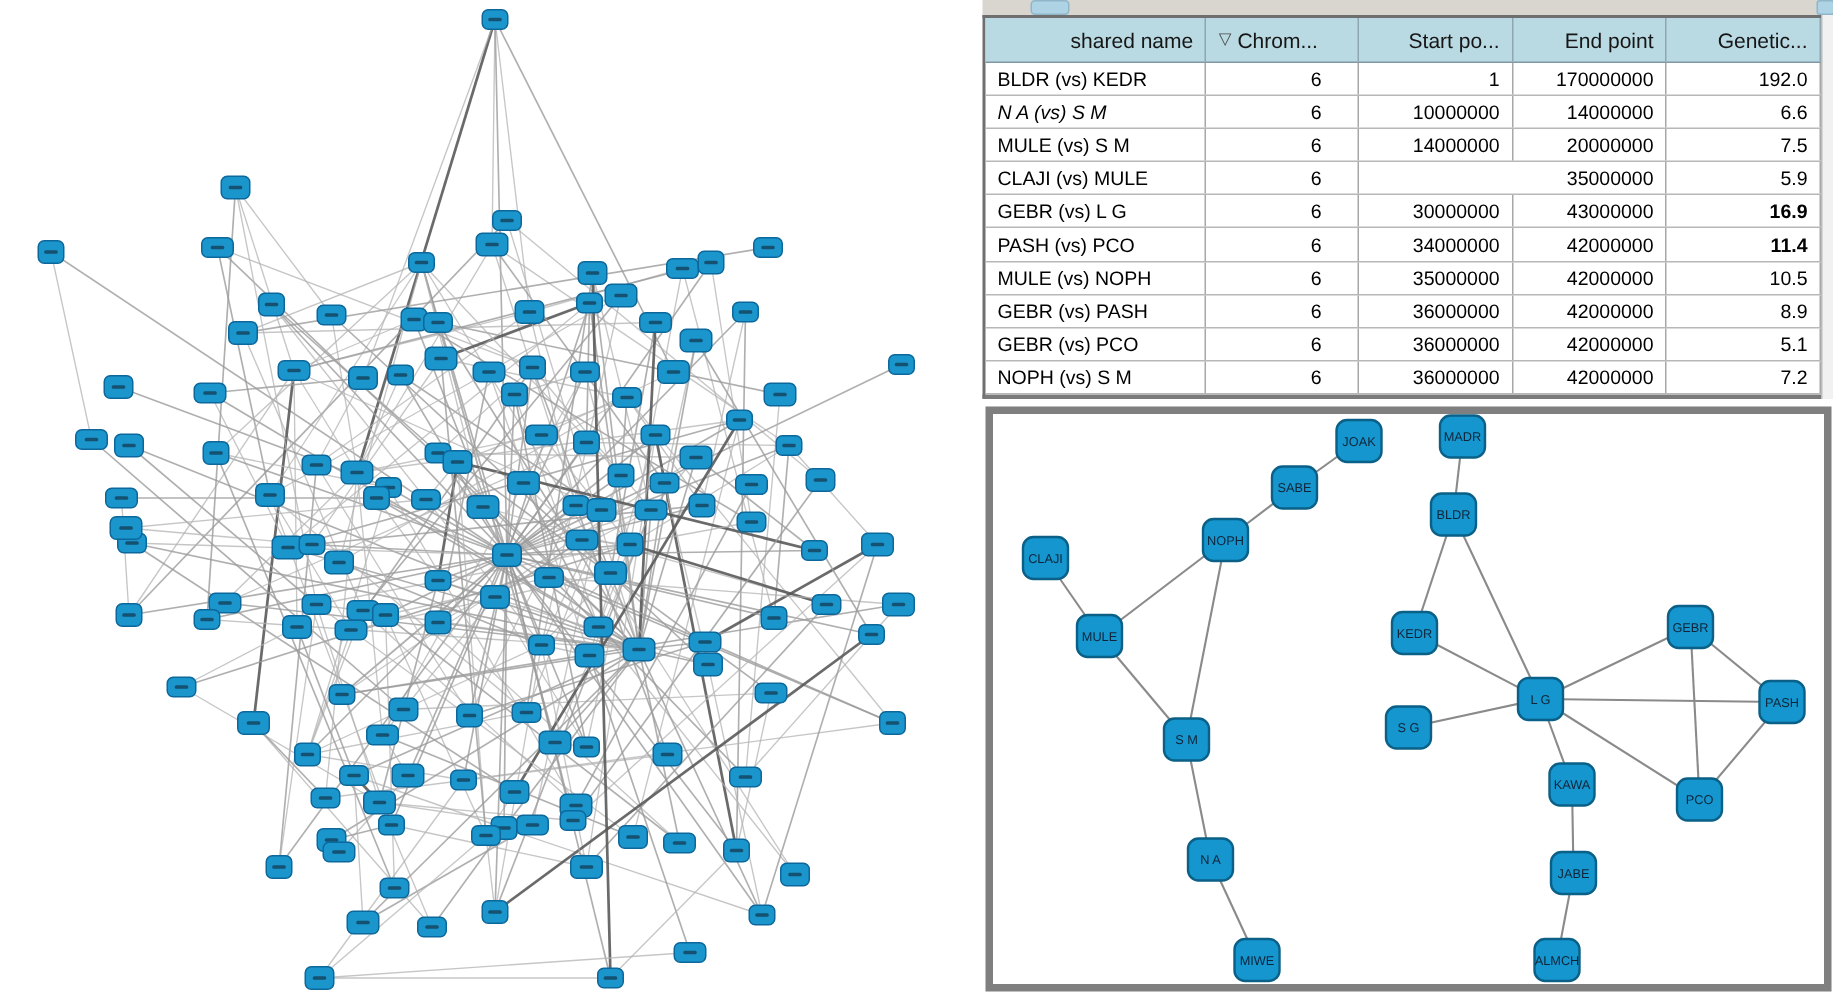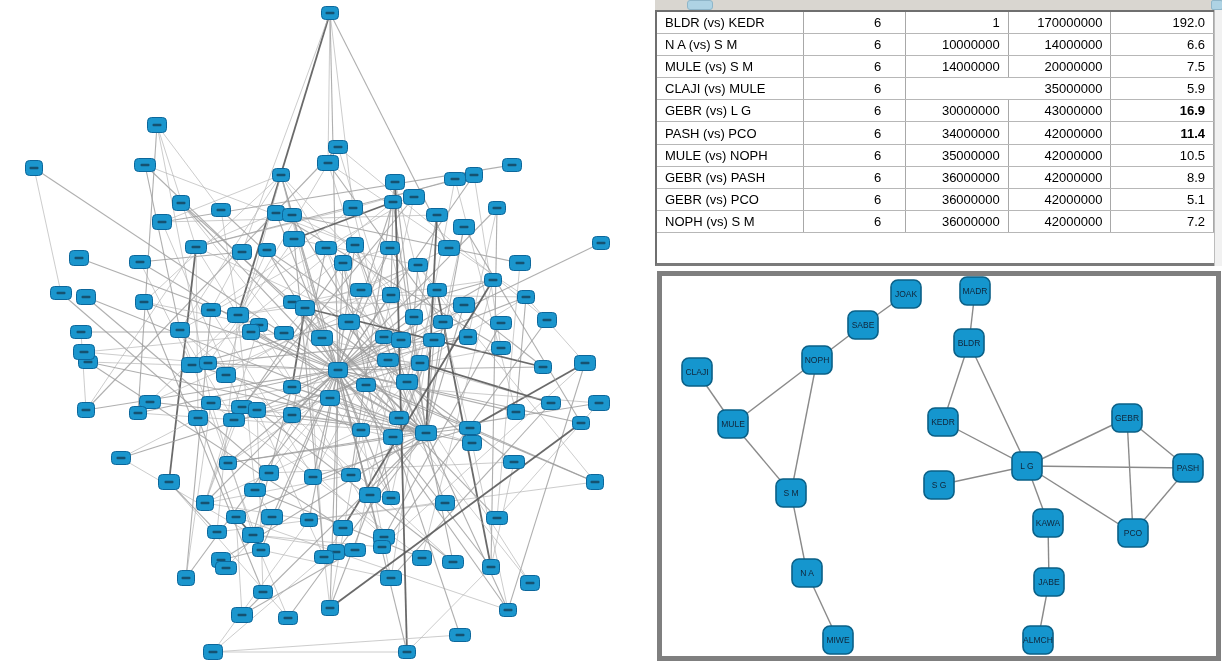"shared name" div.hrow { html: none -> <div> <div>shared name</div> <div> <span>▽</span> <span>Chrom...</span> </div> <div>Start po...</div> <div>End point</div> <div>Genetic...</div> </div> }
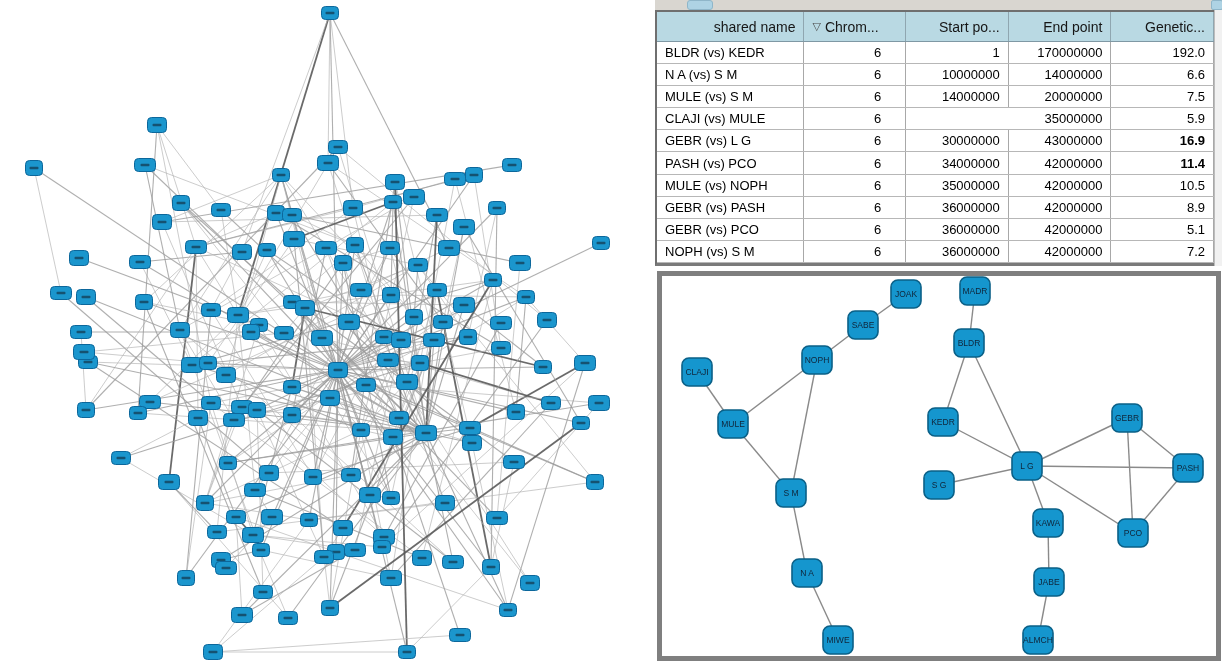"N A (vs) S M" div.tcell { font-style: none -> italic }
